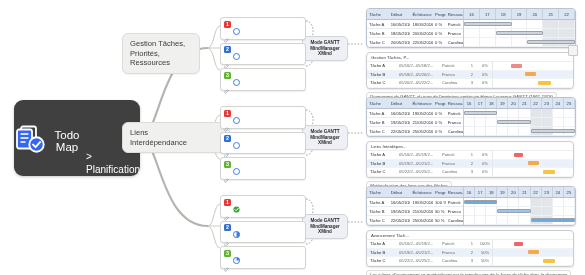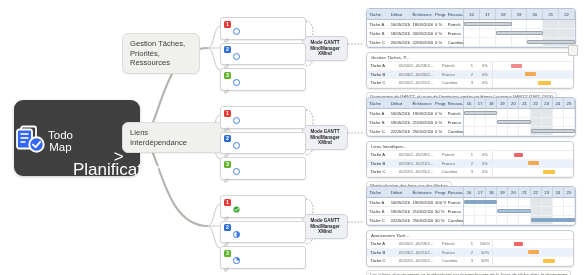"> Planification" .central .c-sub { font-size: 17px -> 10px; text-align: center -> none }
